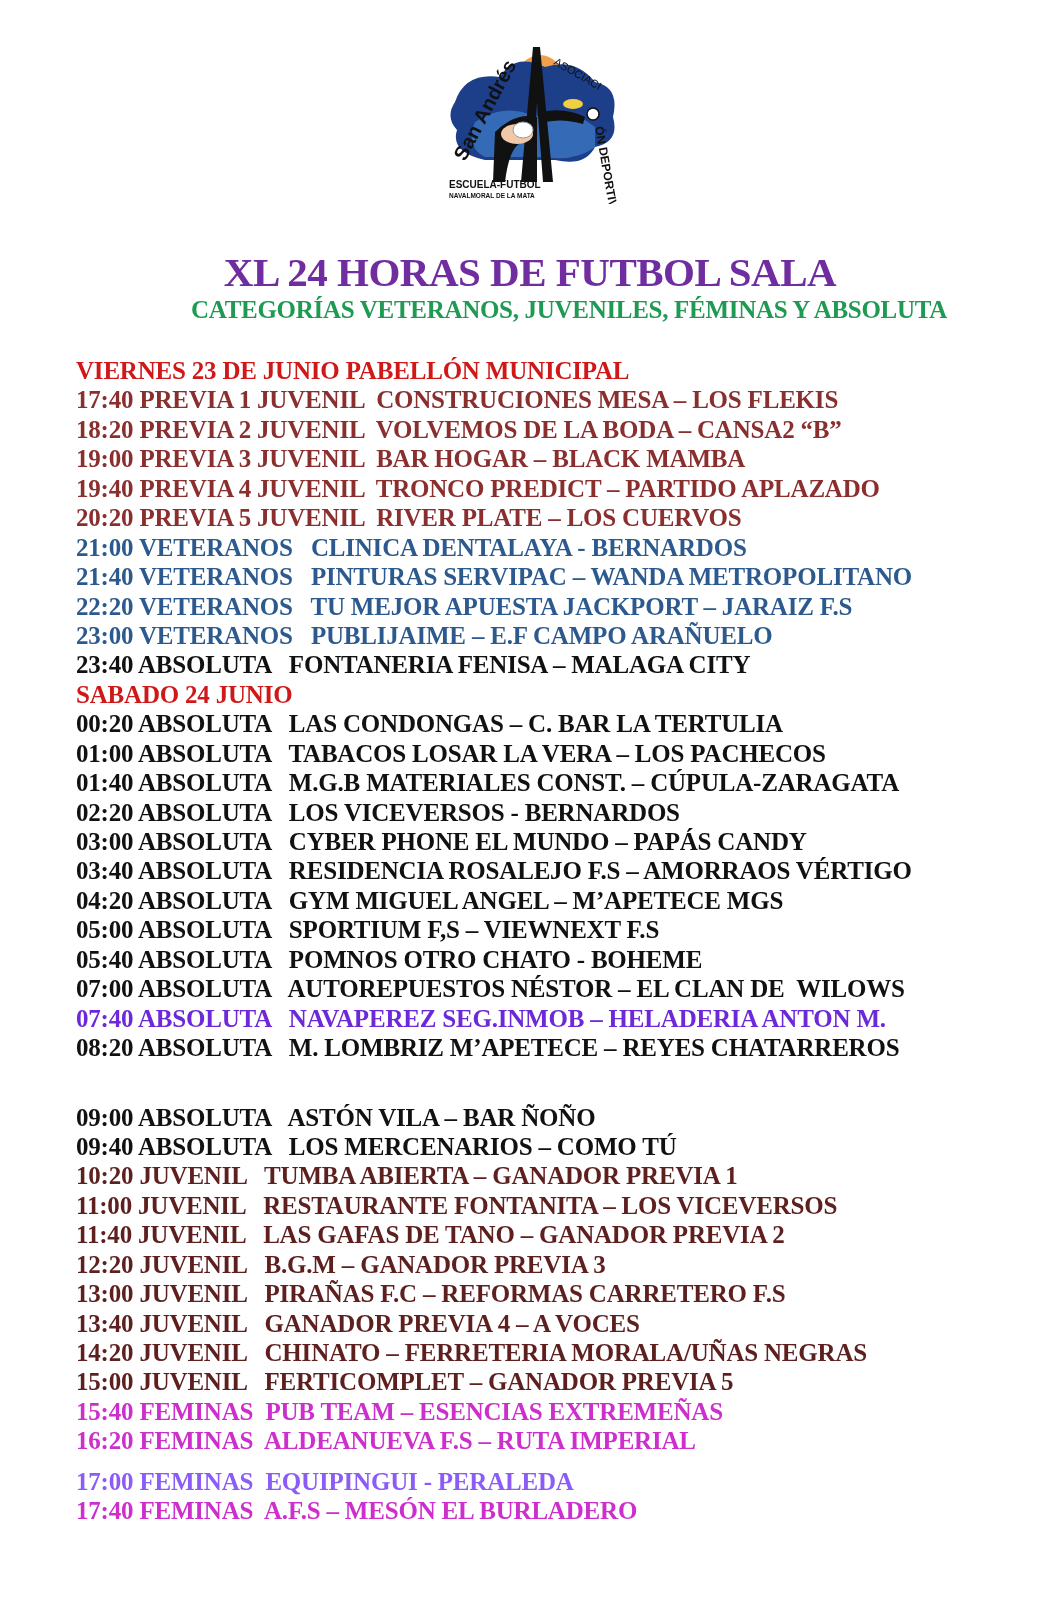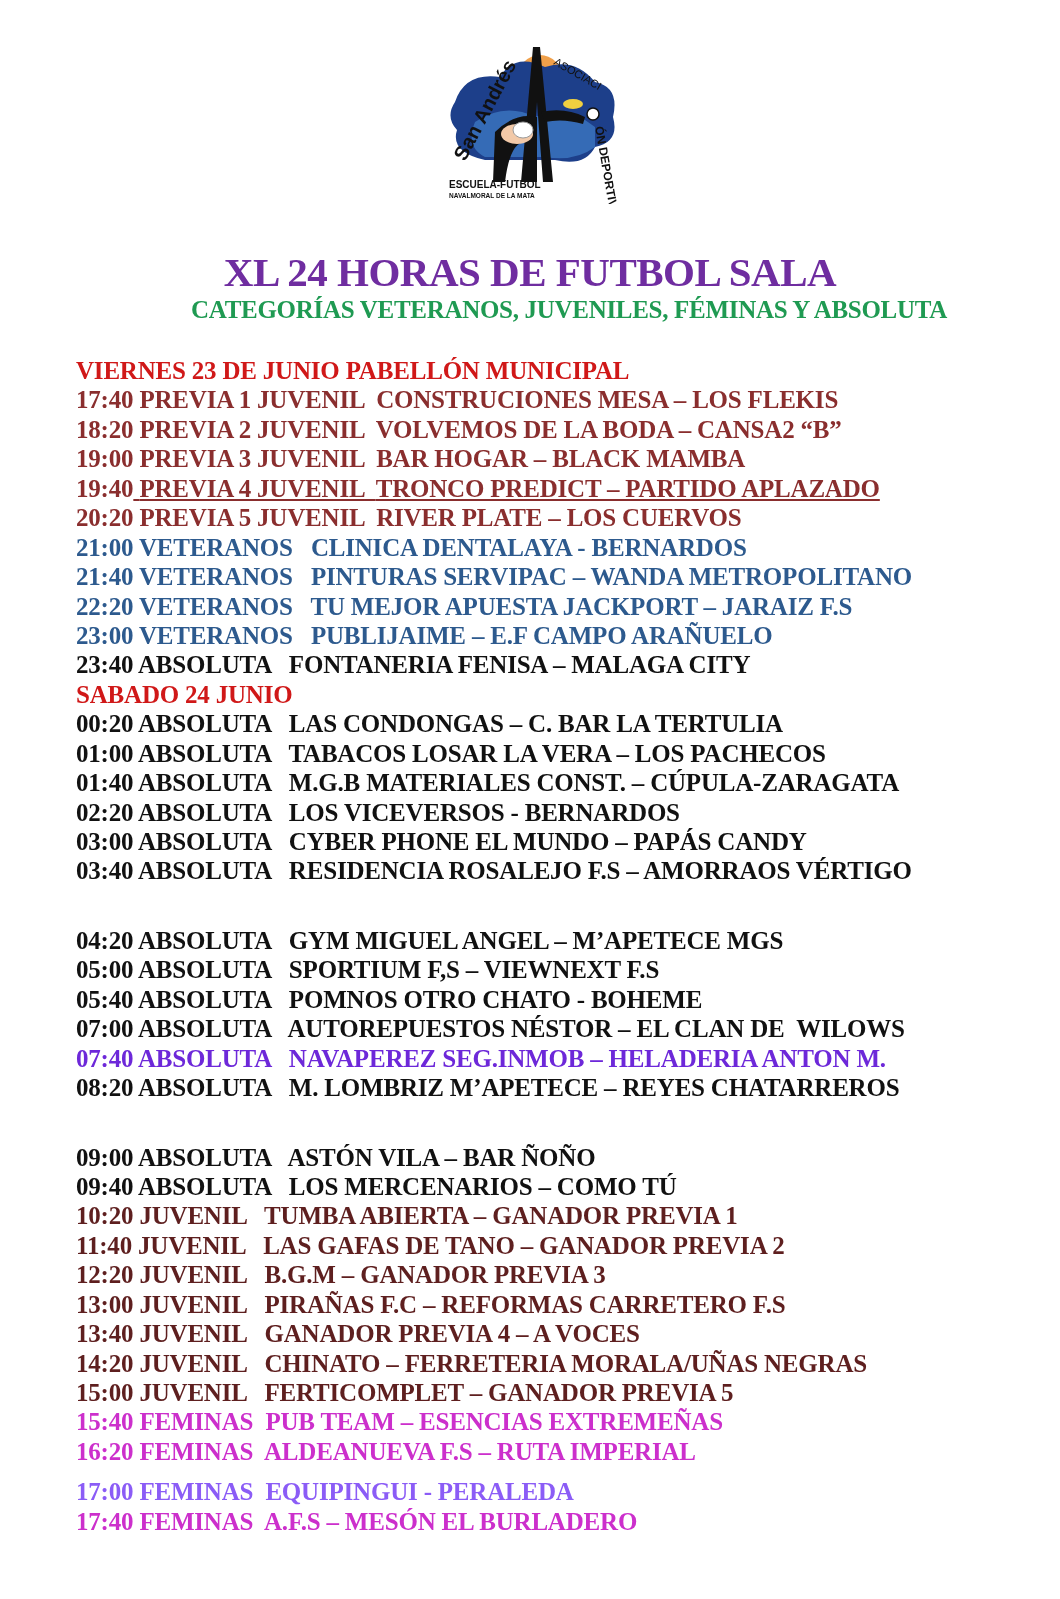"19:40 PREVIA 4 JUVENIL TRONCO" div.line { text-decoration: underline -> none }
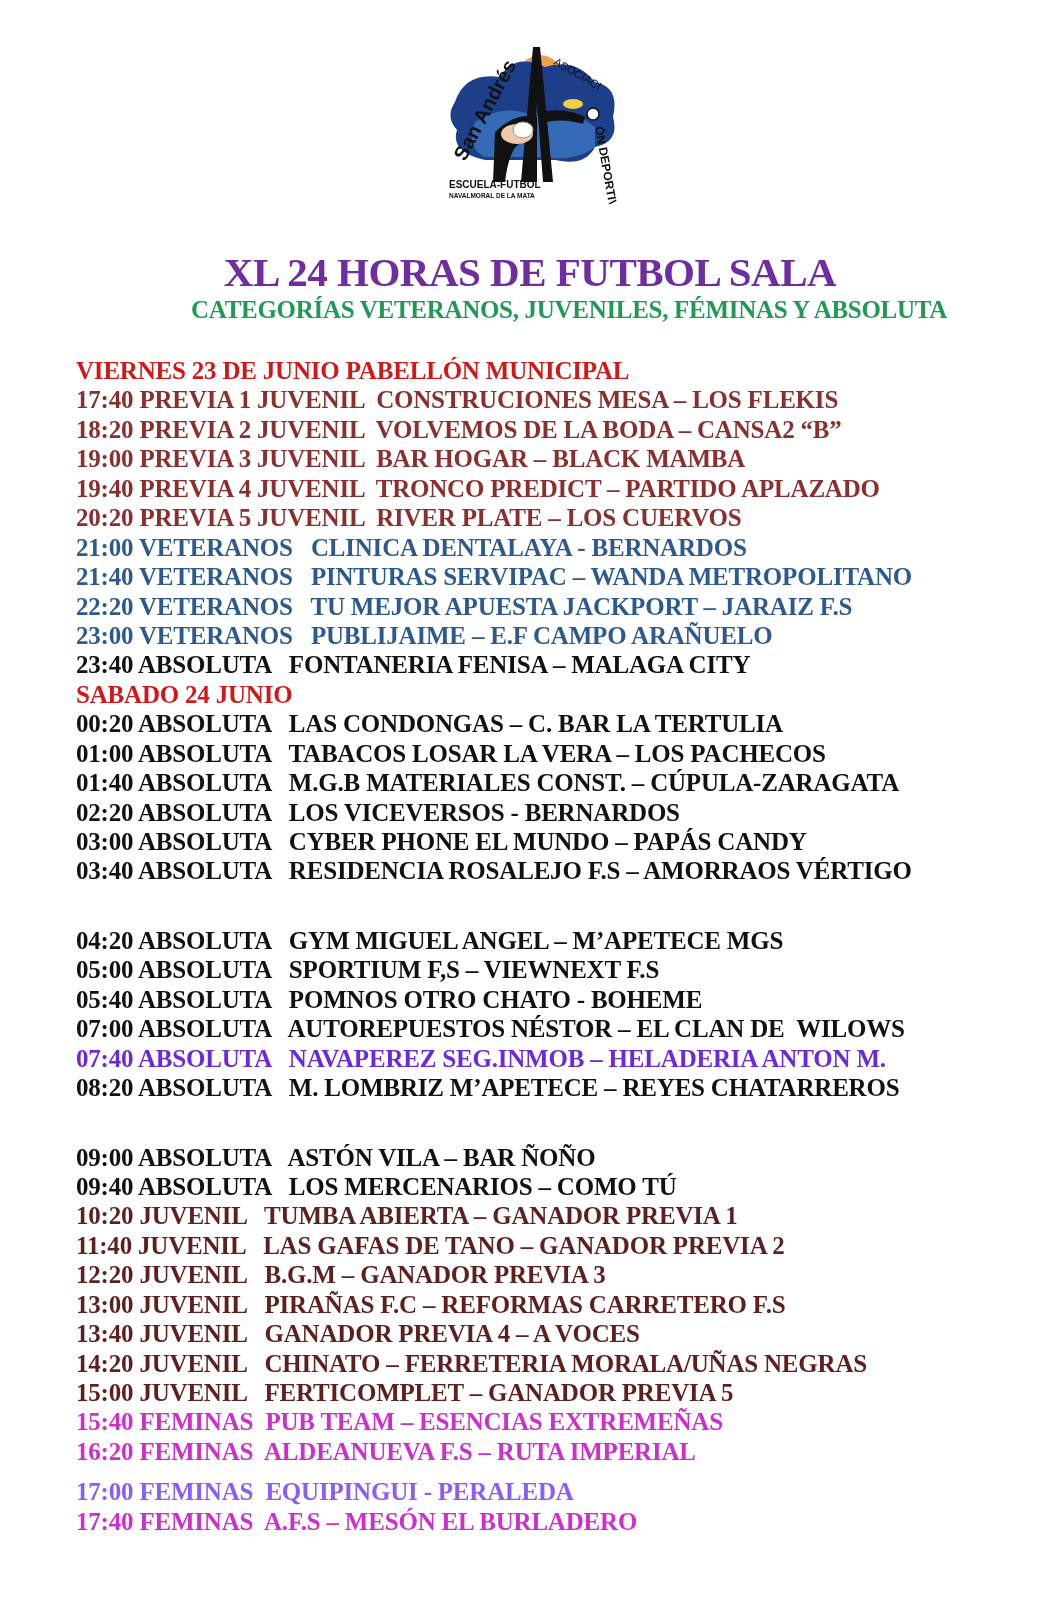"04:20 ABSOLUTA GYM MIGUEL ANGEL" div.line { margin-top: 40px -> none }
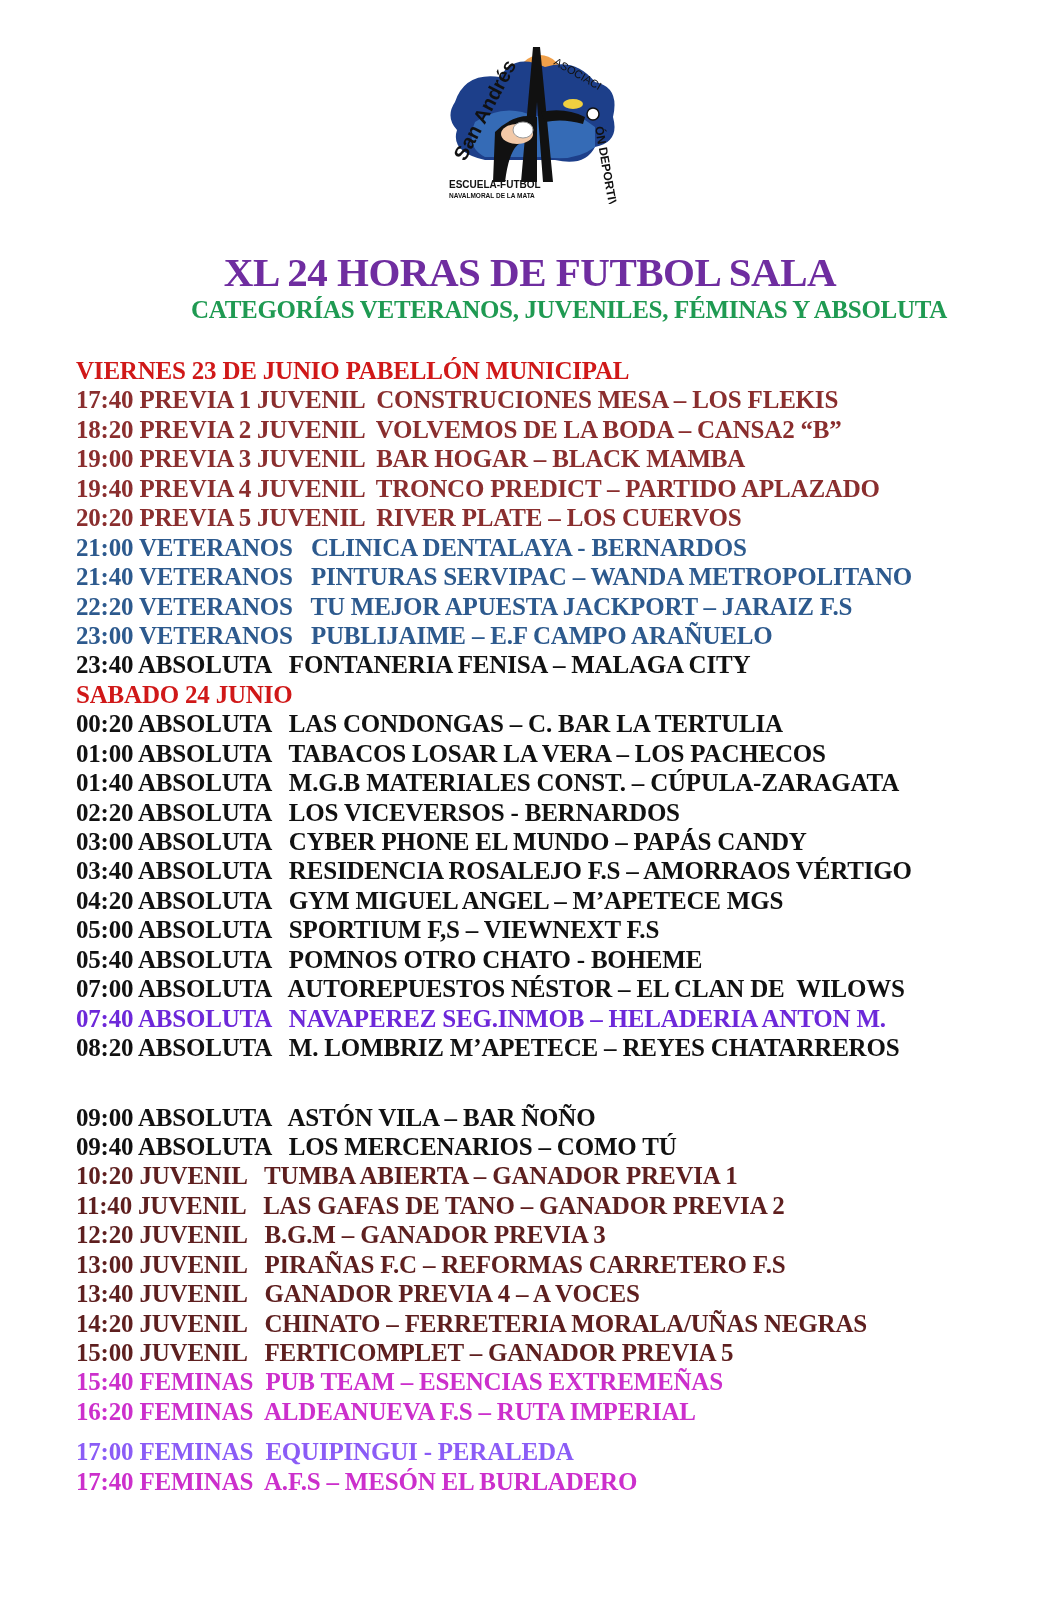"11:00 JUVENIL RESTAURANTE FONTANITA –" div.line { html: none -> <div><span>11:00</span> <span>JUVENIL</span><span> </span><span>RESTAURANTE FONTANITA – LOS VICEVERSOS</span></div> }
